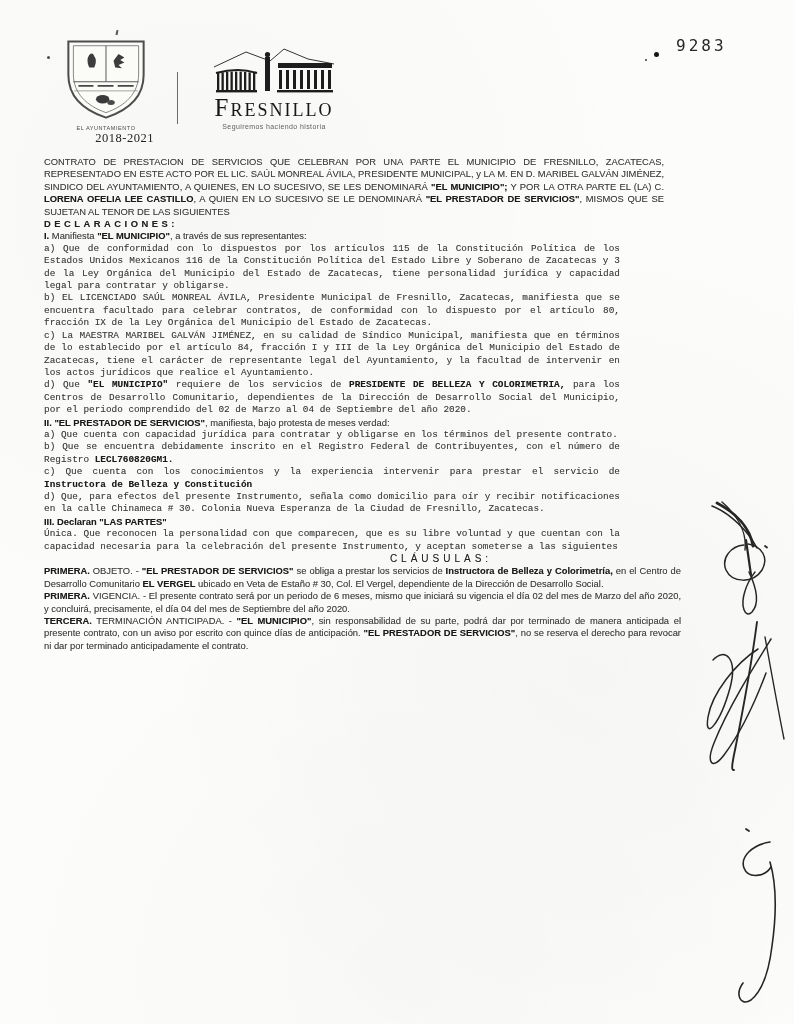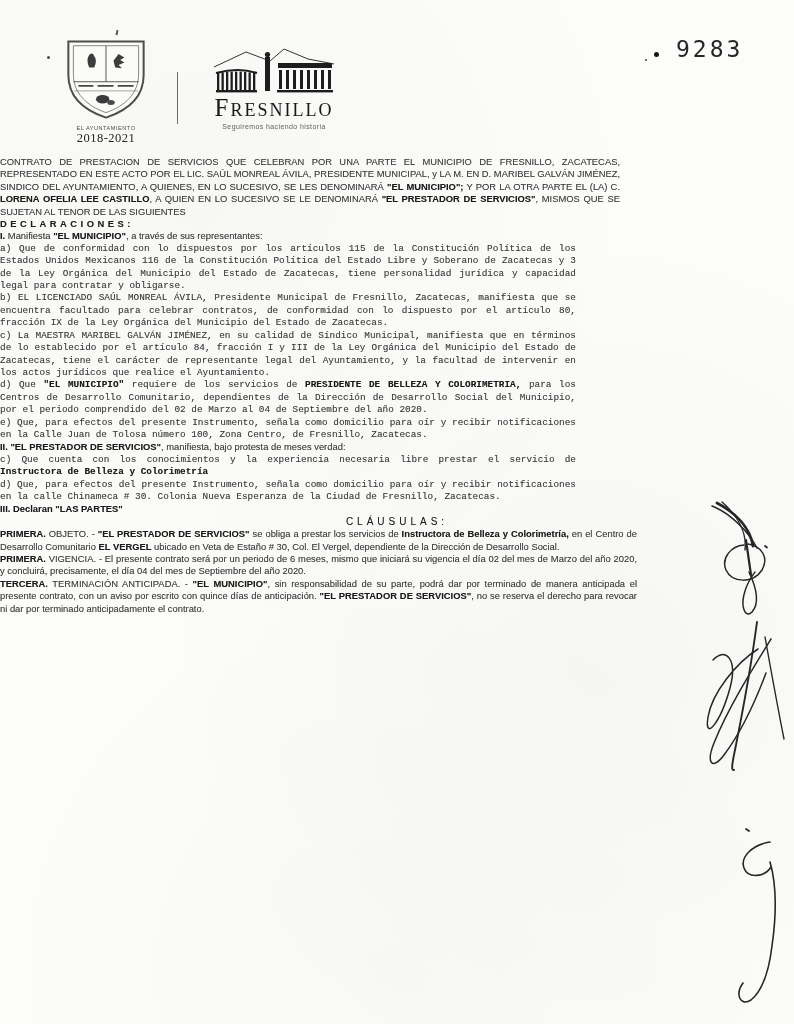"9283" .folio { font-size: 23px -> 16px }
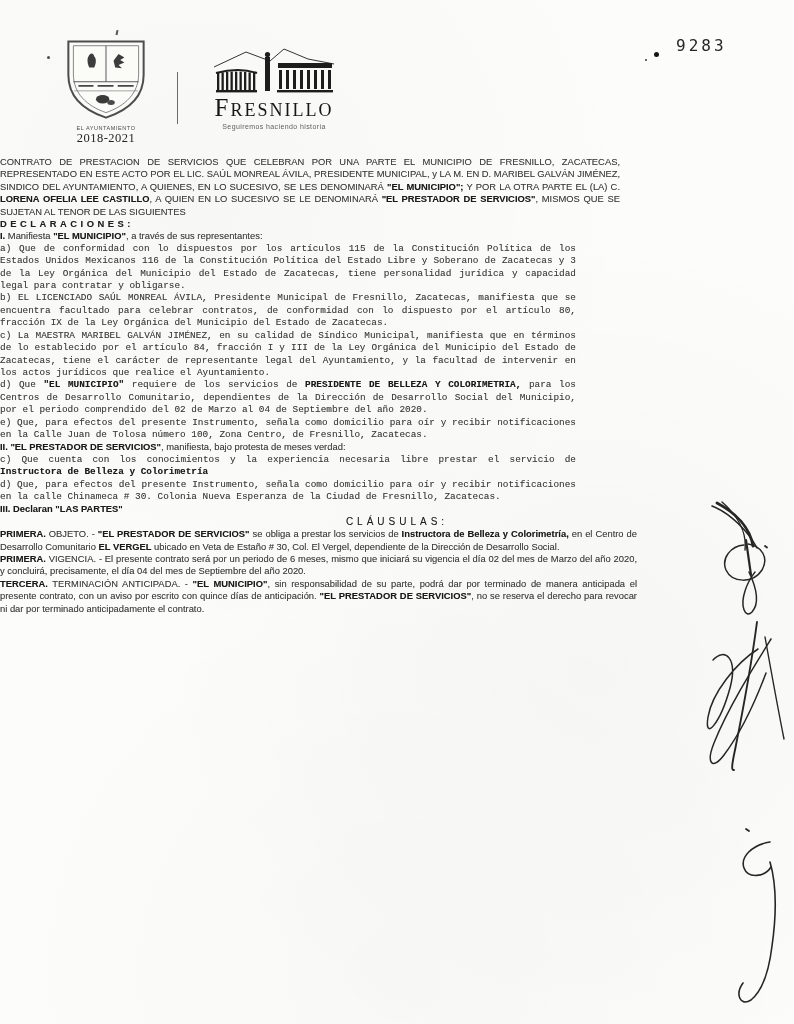"2018-2021" .coat-cap2 { text-align: none -> right }
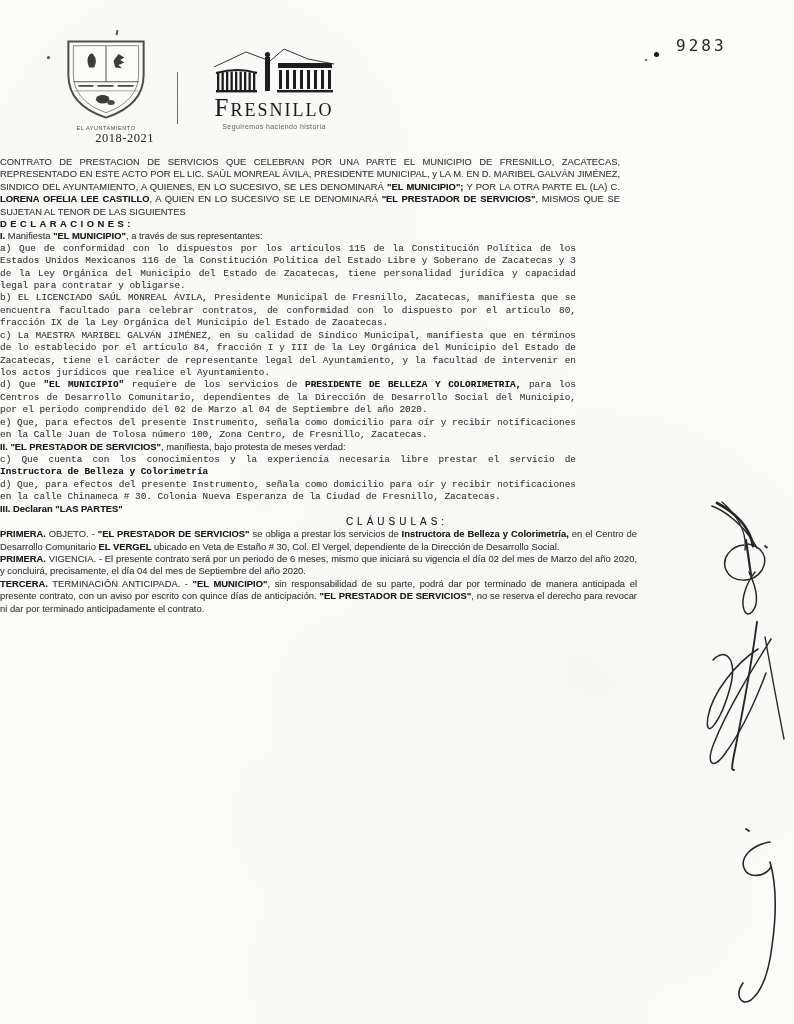"CONTRATO DE PRESTACION DE SERVICIOS" .doc-body p { padding-left: none -> 44px }
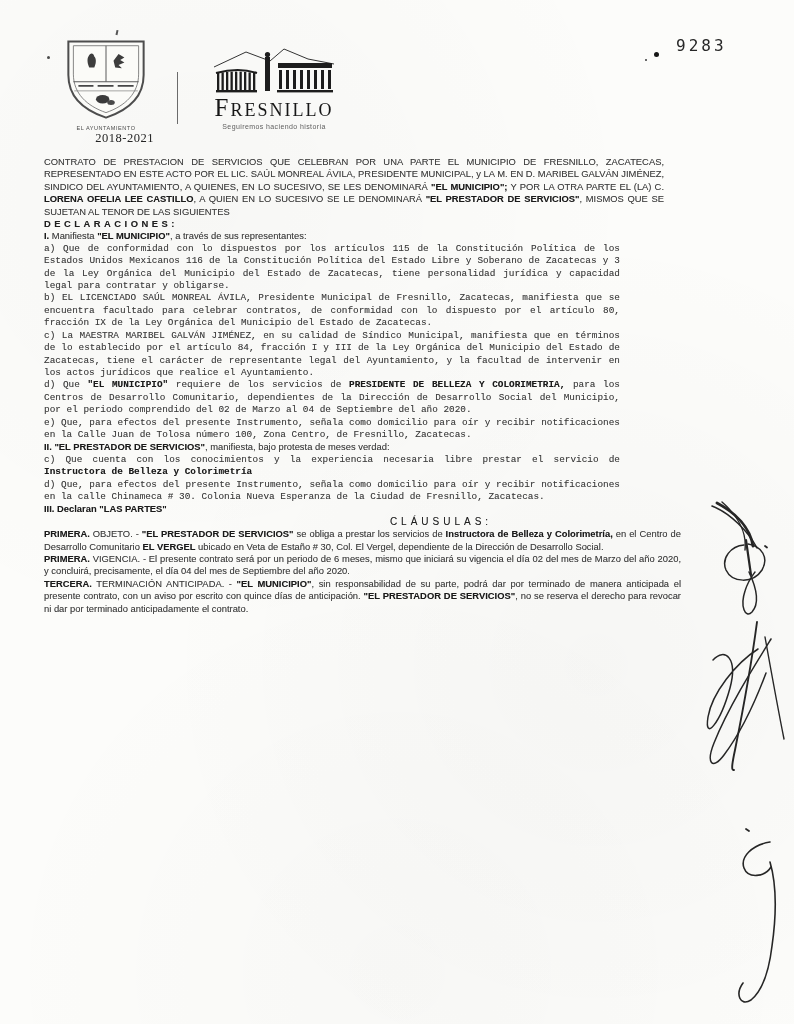"e) Que, para efectos del" p.m2 { html: <p><span>e) Que, para efectos del presente Instrumento, señala como domicilio para oír y recibir notificaciones en la Calle Juan de Tolosa número 100, Zona Centro, de Fresnillo, Zacatecas.</span></p> -> none }
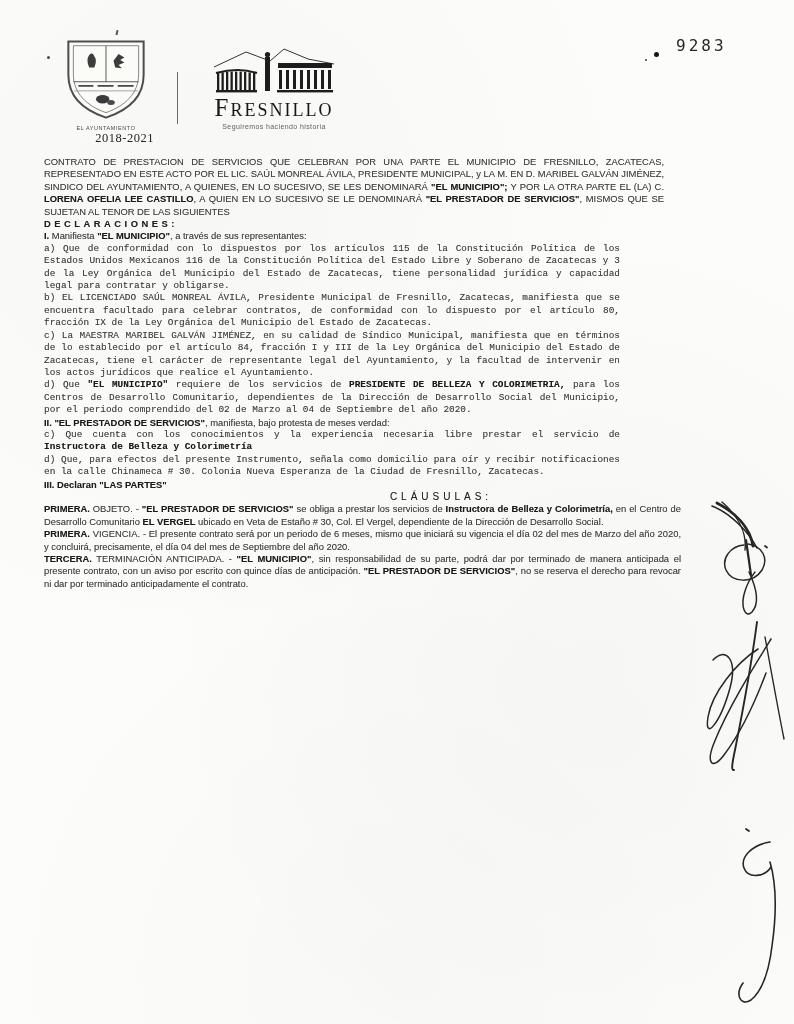"a) Que cuenta con capacidad" p.m2 { html: none -> <p><span>a) Que cuenta con capacidad jurídica para contratar y obligarse en los términos del presente contrato.</span></p> }
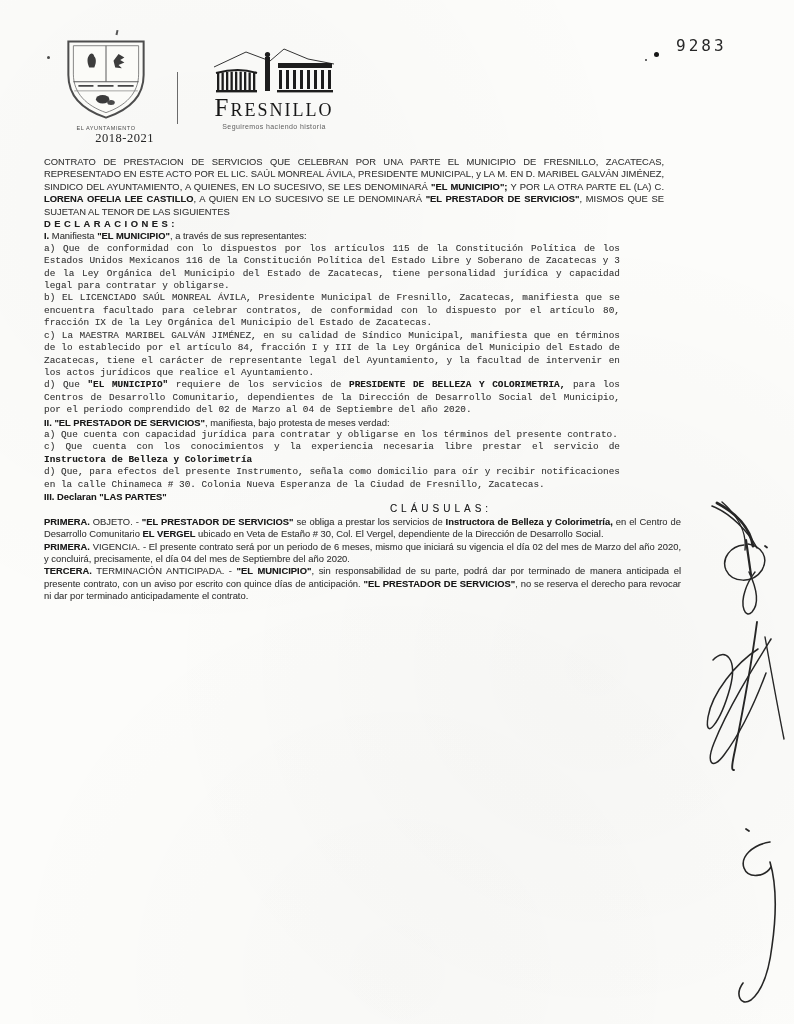"b) Que se encuentra debidamente" p.m2 { html: none -> <p><span>b) Que se encuentra debidamente inscrito en el Registro Federal de Contribuyentes, con el número de Registro </span><span>LECL760820GM1.</span></p> }
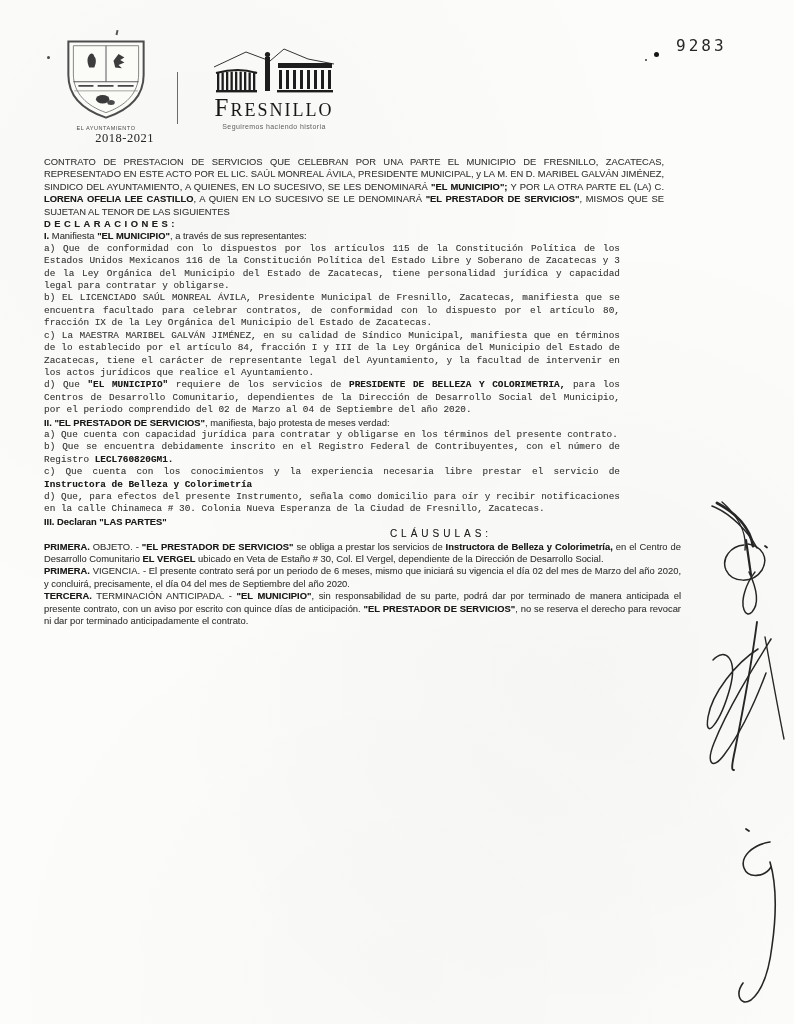"c) Que cuenta con los" span { text: necesaria libre -> intervenir para }
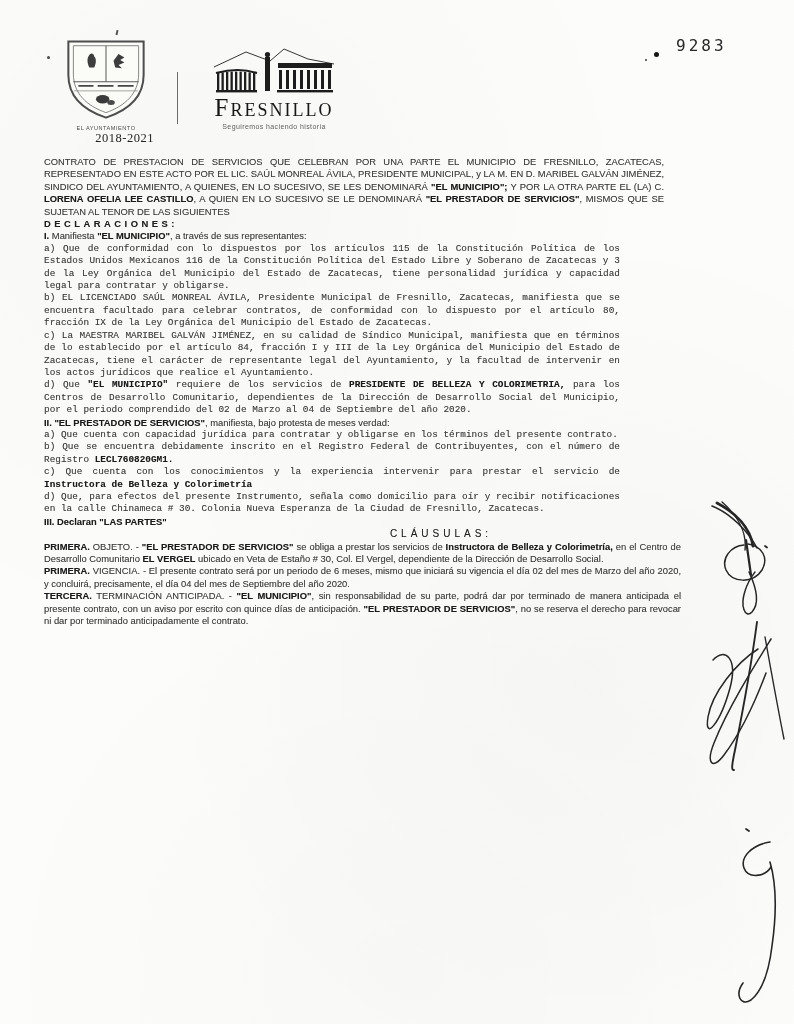"Instructora de Belleza y Colorimetría" span.b { text: Colorimetría -> Constitución }
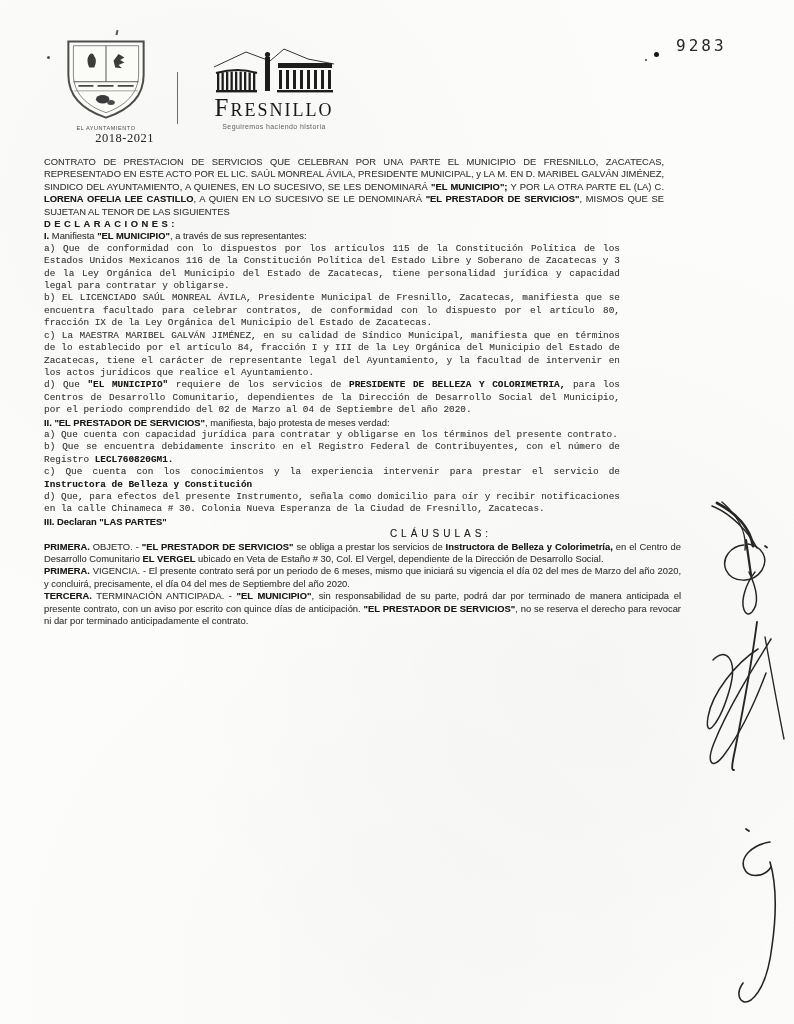"Única. Que reconocen la personalidad" p.m2 { html: none -> <p><span>Única. Que reconocen la personalidad con que comparecen, que es su libre voluntad y que cuentan con la capacidad necesaria para la celebración del presente Instrumento, y aceptan someterse a las siguientes</span></p> }
